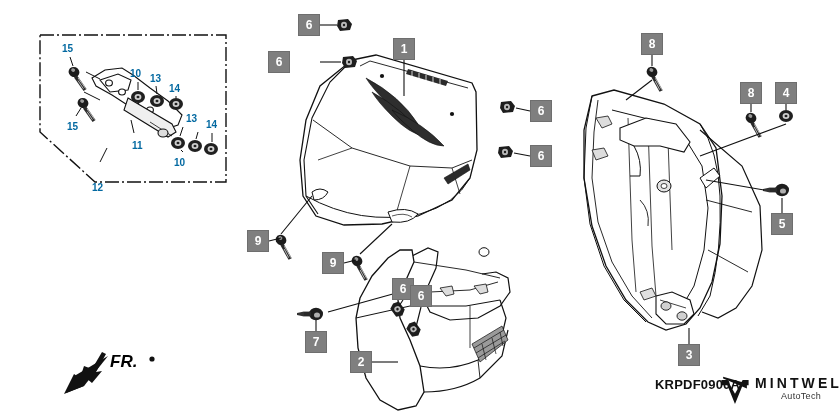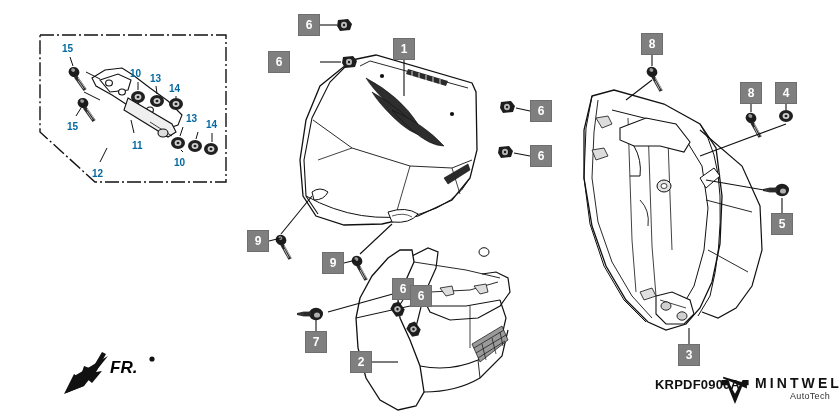"12" div.inlabel { top: 167px -> 181px }
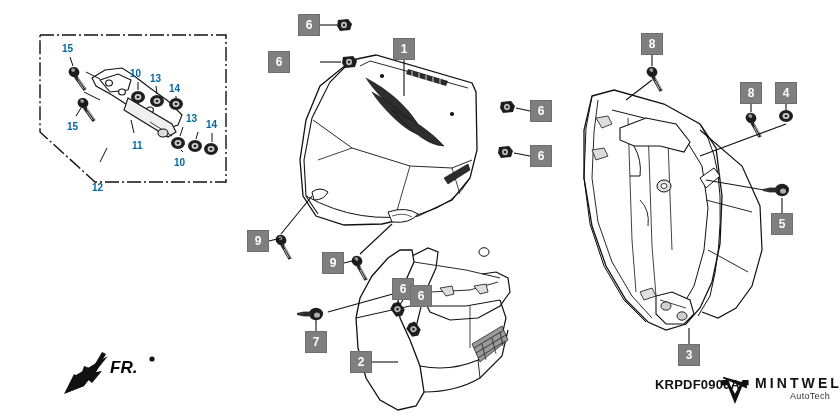"FR." #fr .frtxt { top: 6px -> 0 }
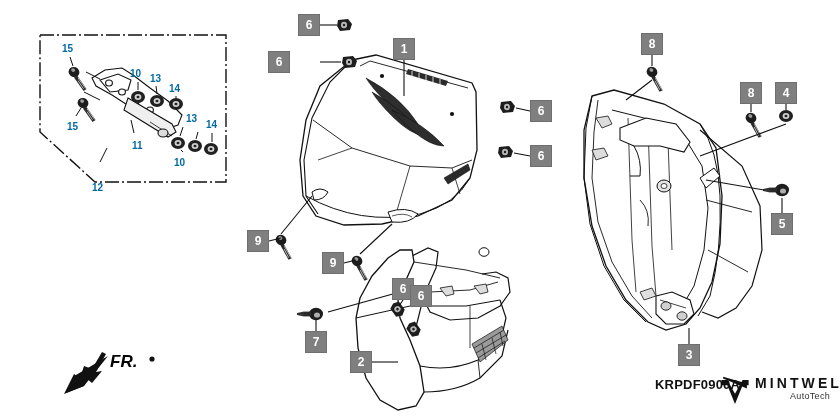"AutoTech" #brand .bsub { padding-right: 11px -> 20px }
